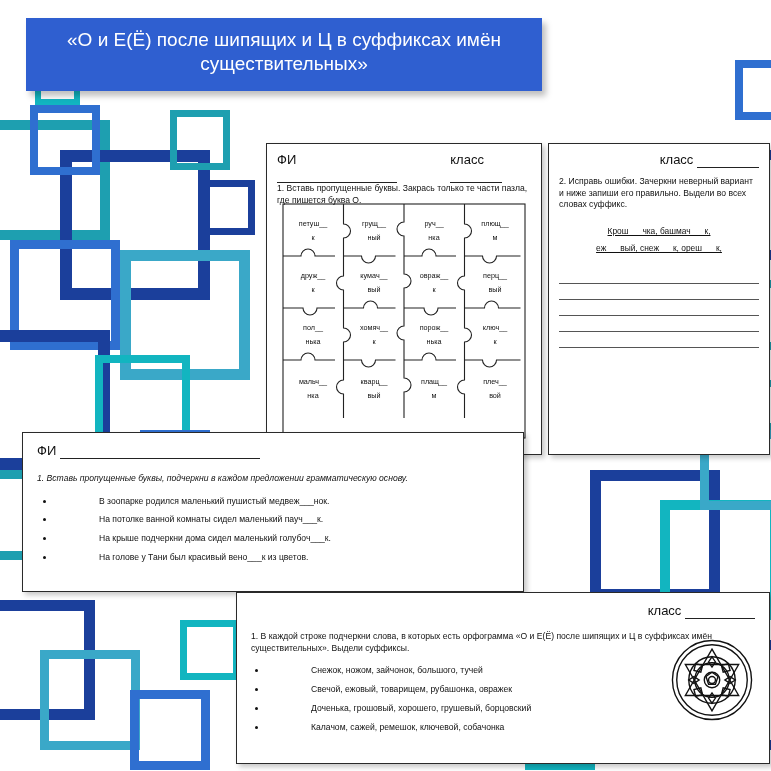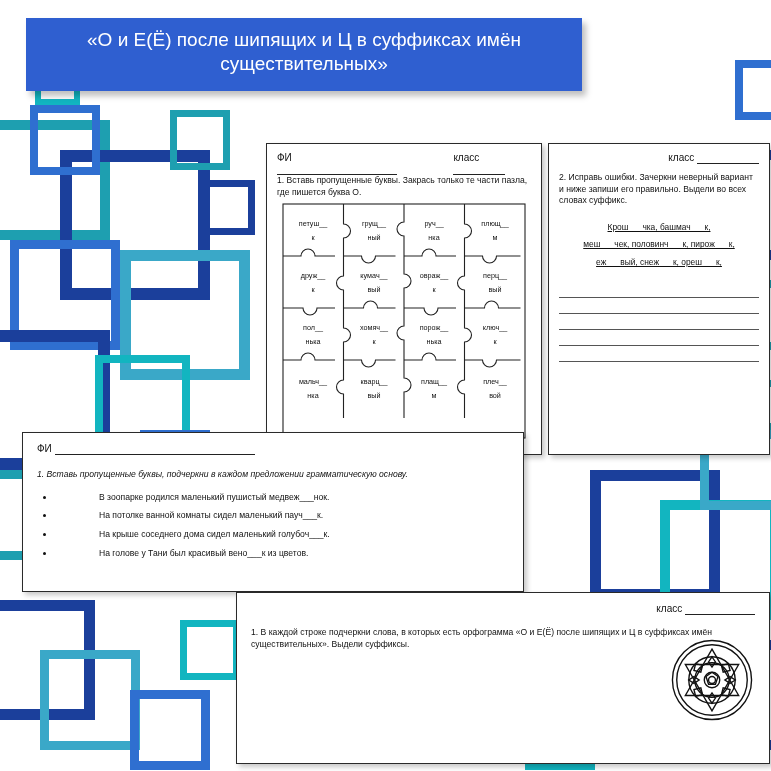"«О и Е(Ё) после шипящих" .title-banner { width: 556px -> 516px }
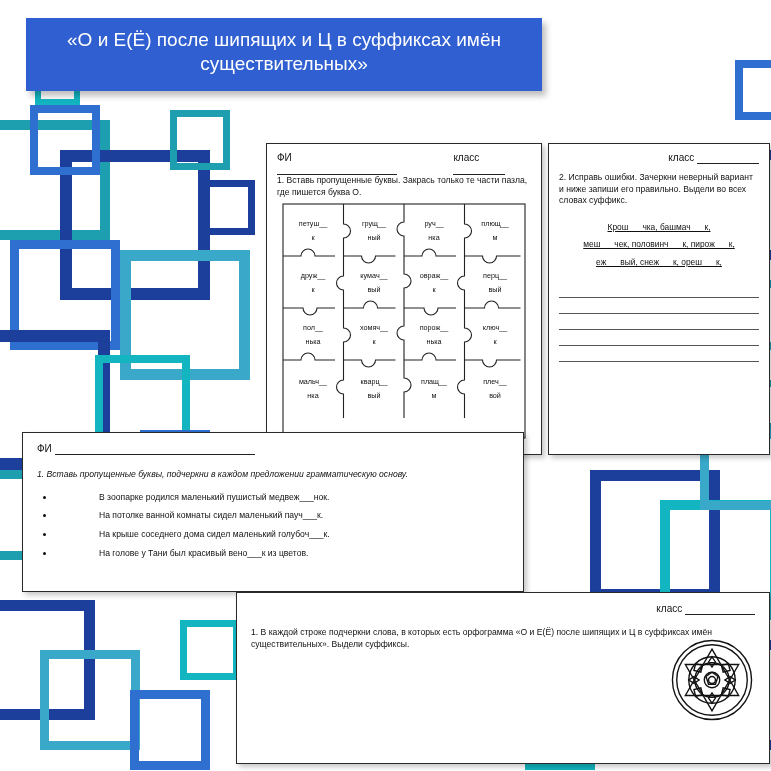"ФИ" .fi-line { font-size: 10px -> 13px }
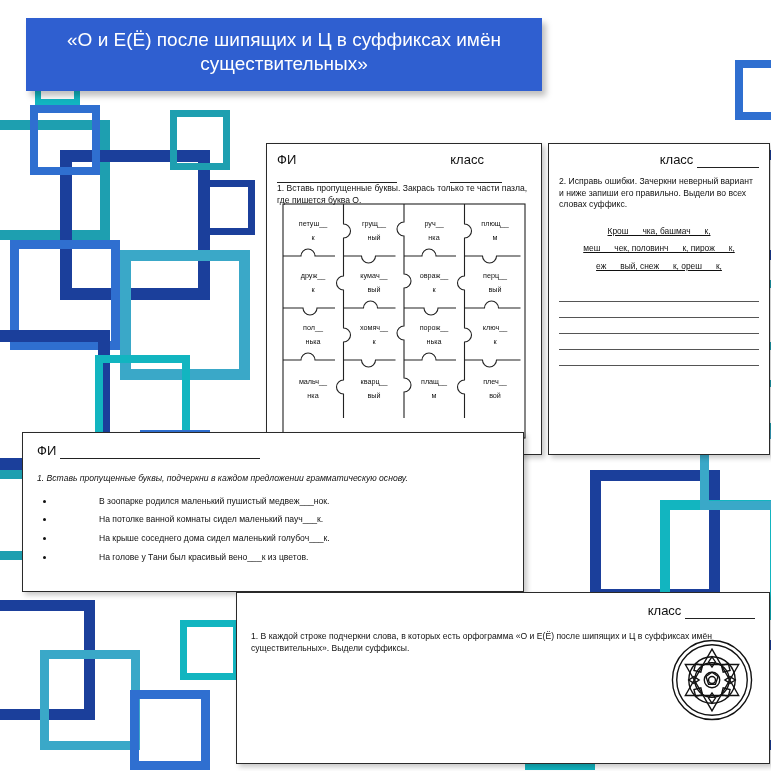"меш___чек, половинч___к, пирож___к," div { html: <div>меш___чек, половинч___к, пирож___к,</div> -> none }
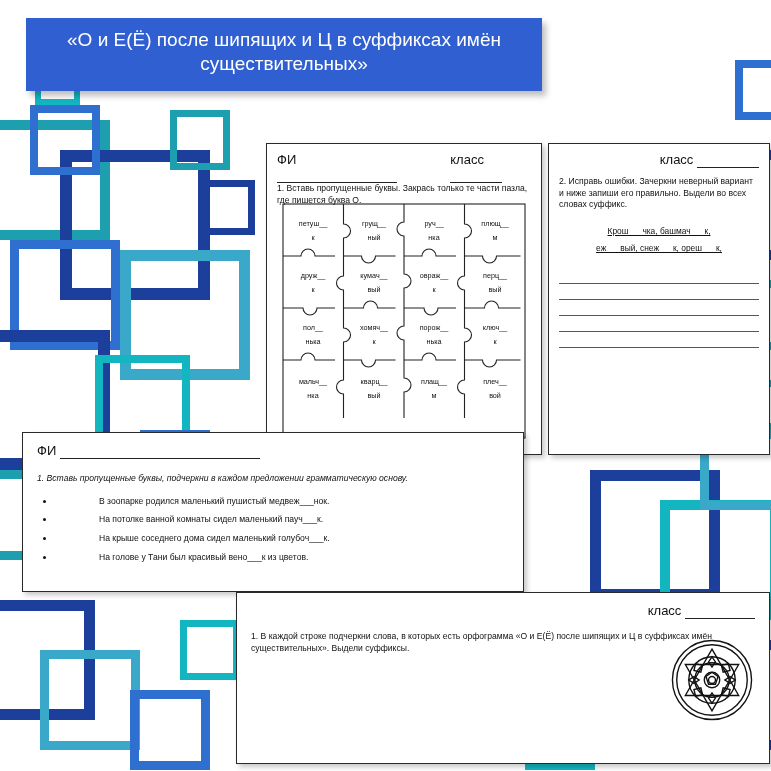"На крыше соседнего дома сидел" li.bullet { text: соседнего -> подчеркни }
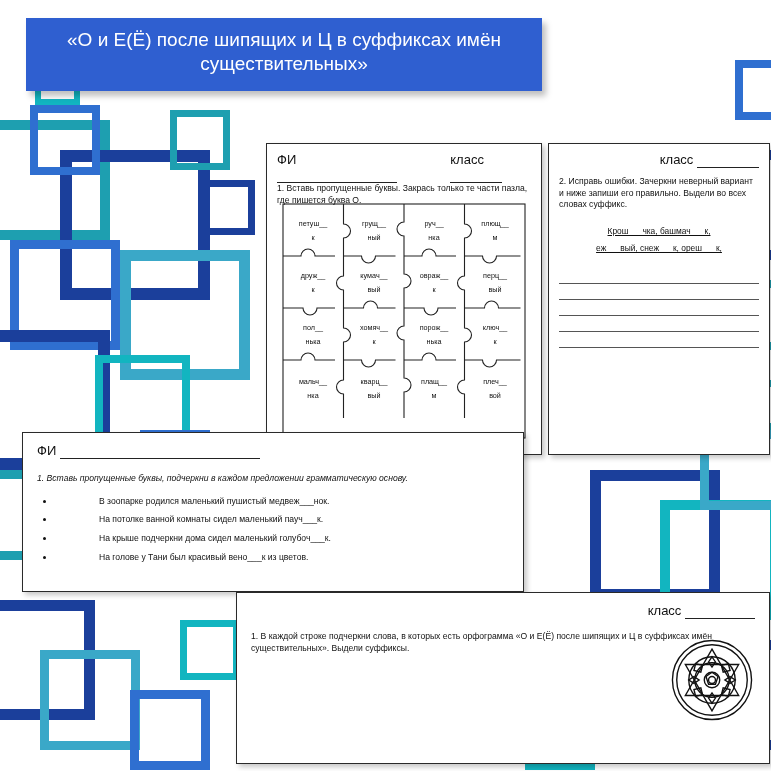"Снежок, ножом, зайчонок, большого, тучей" ul { html: none -> <ul> <li>Снежок, ножом, зайчонок, большого, тучей</li> <li>Свечой, ежовый, товарищем, рубашонка, овражек</li> <li>Доченька, грошовый, хорошего, грушевый, борцовский</li> <li>Калачом, сажей, ремешок, ключевой, собачонка</li> </ul> }
